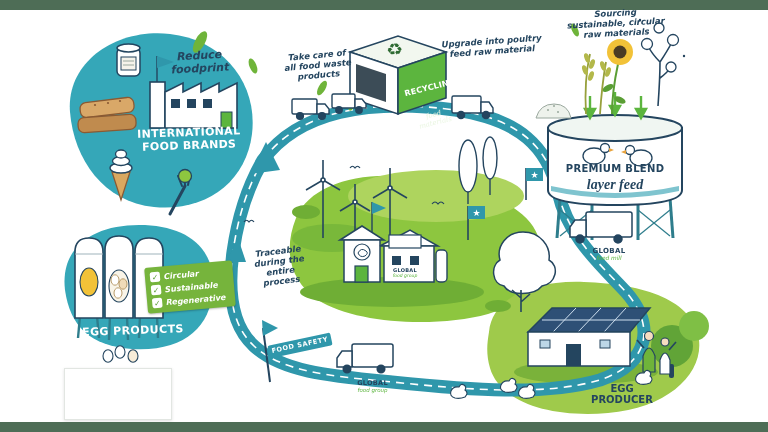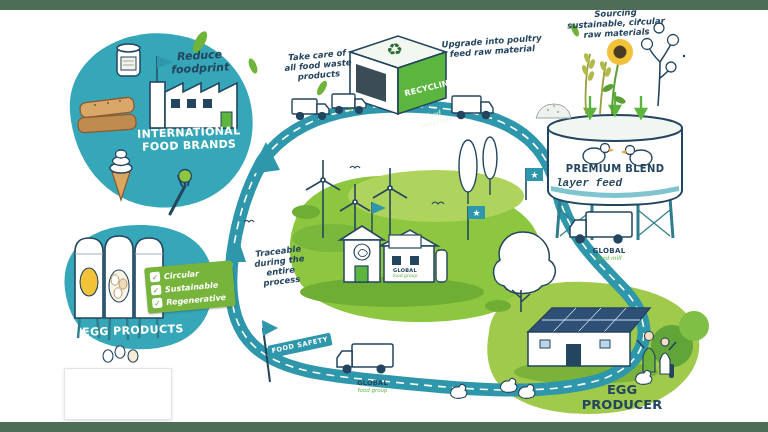"layer feed" #premium-sub { font-family: Liberation Mono, monospace -> Liberation Serif, serif; font-size: 11px -> 14px; text-align: left -> center }
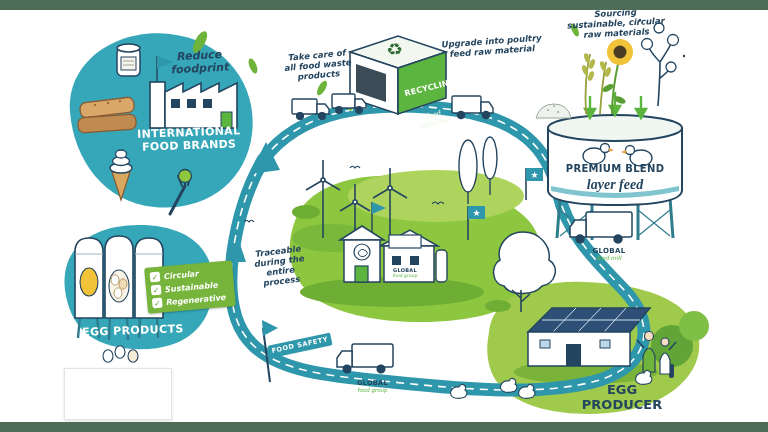"EGG" #egg-producer-label { font-size: 13px -> 10px }
